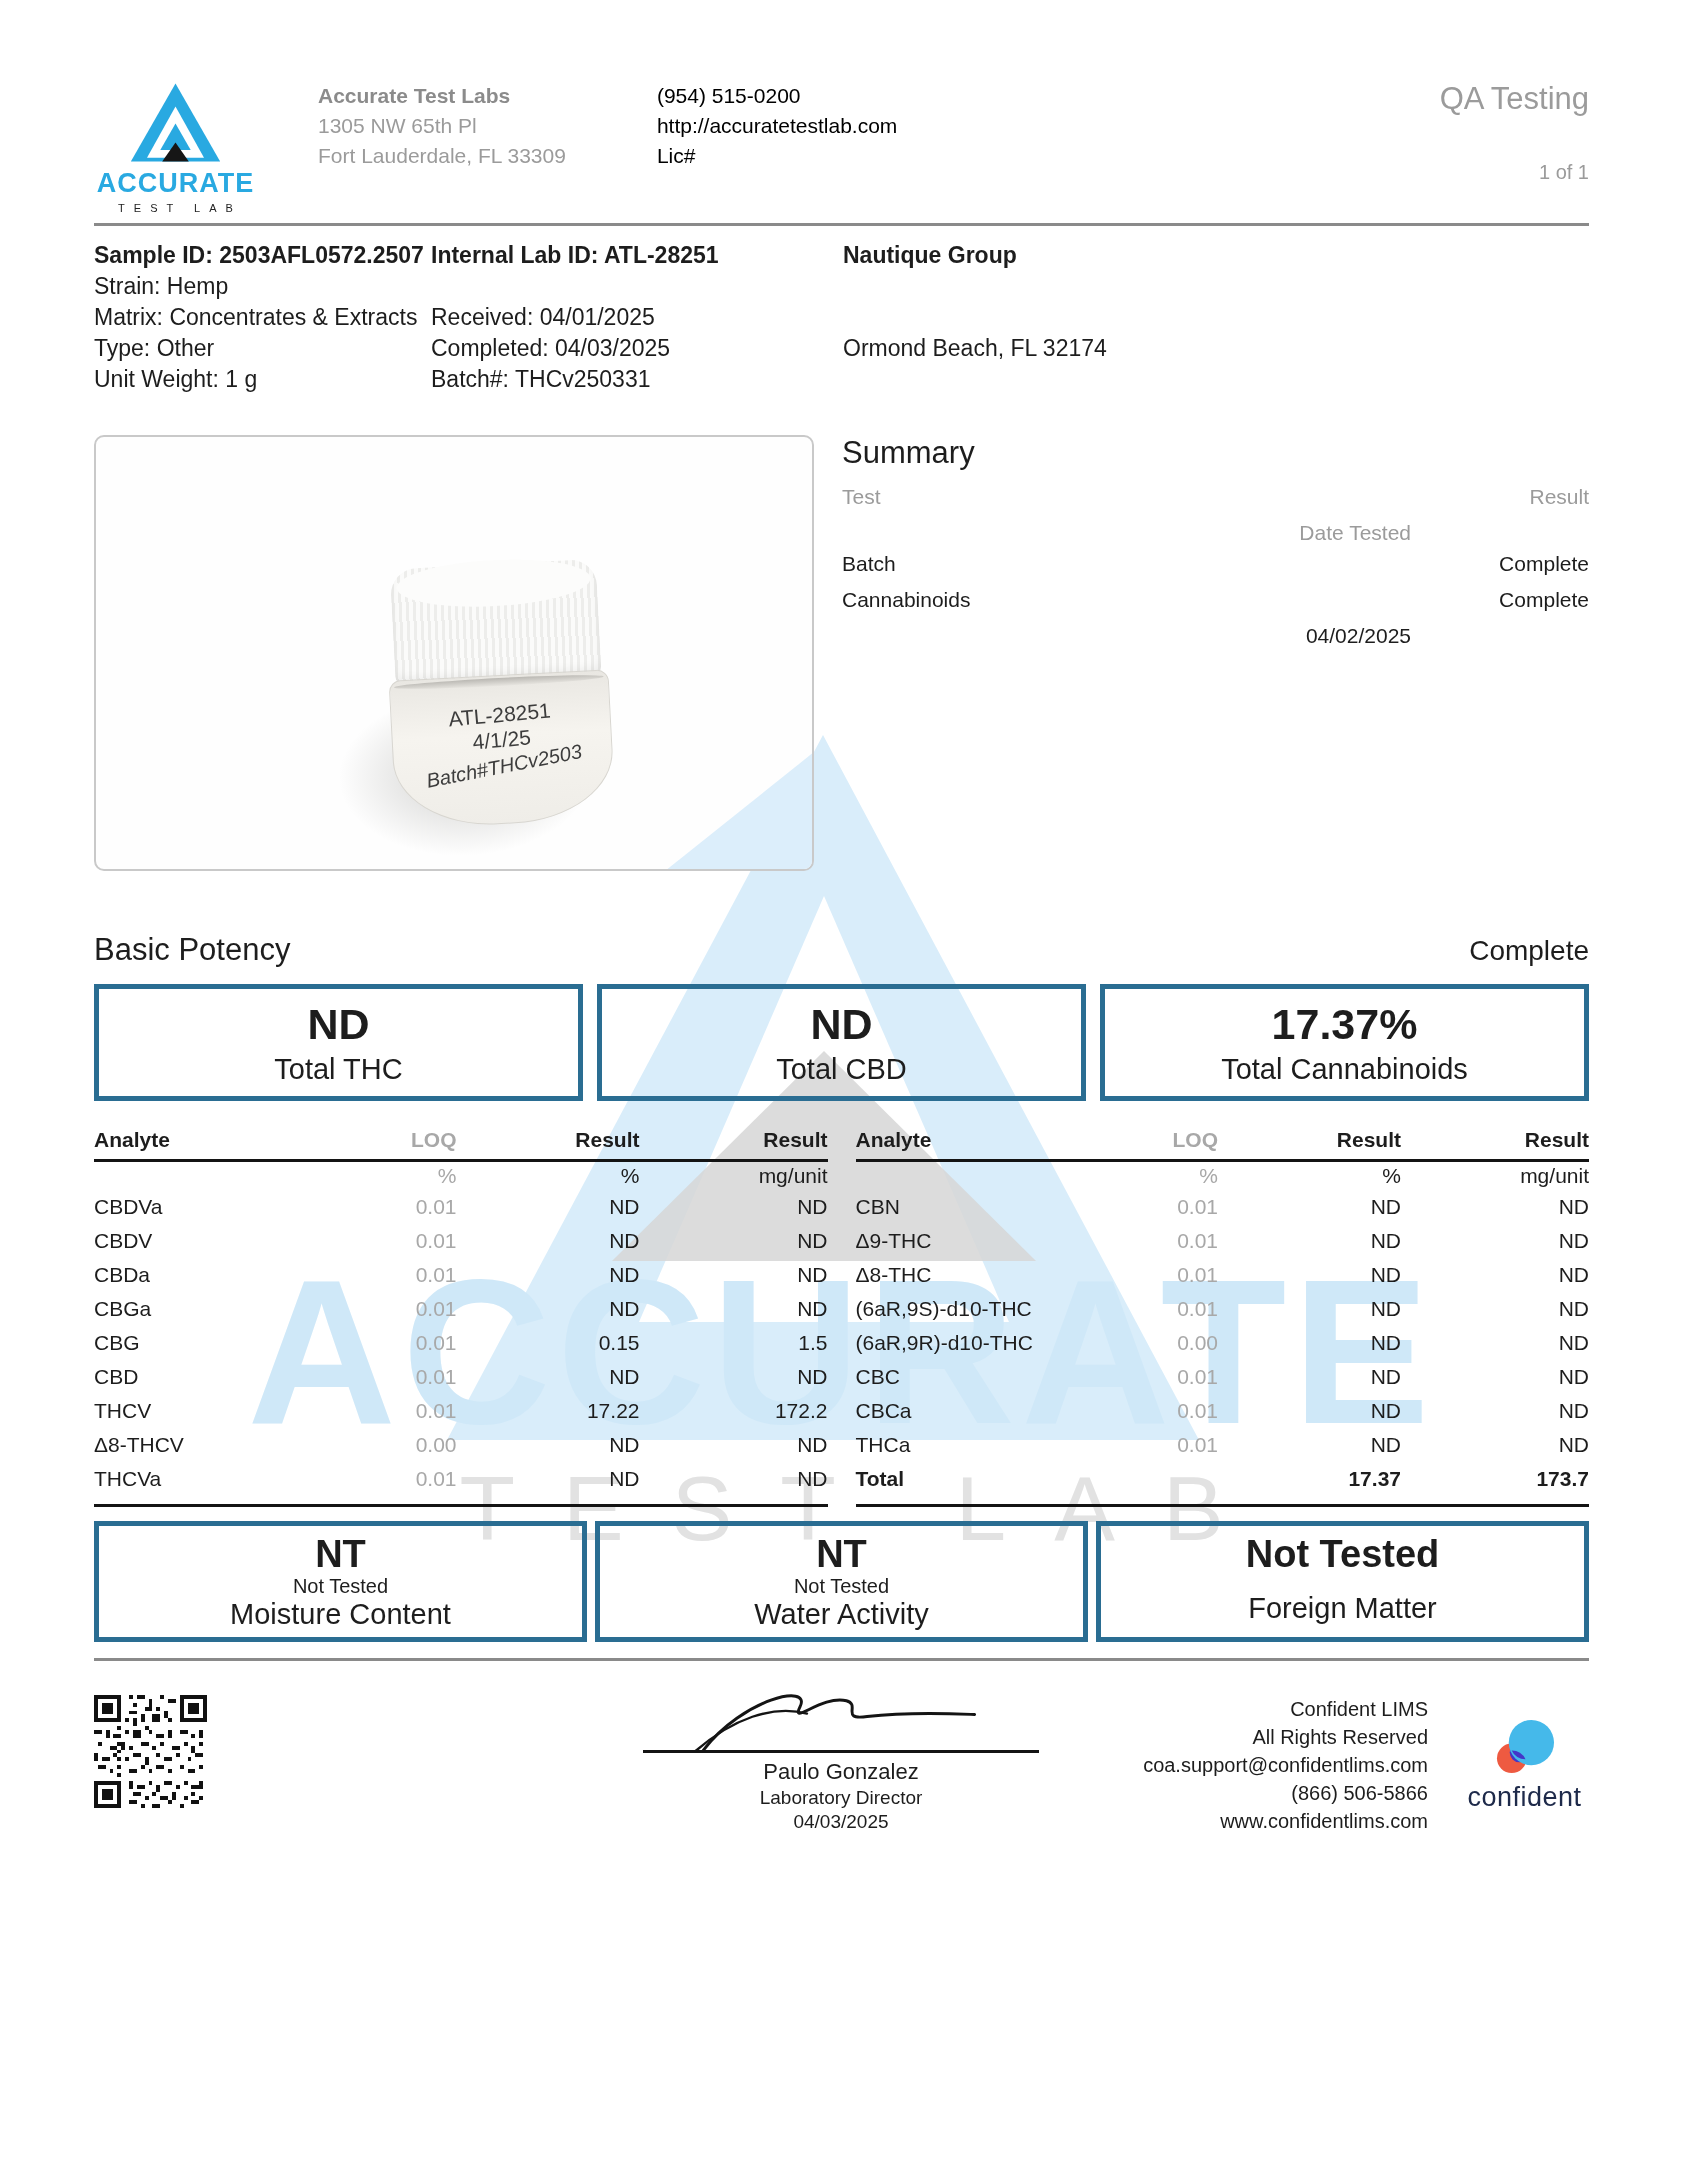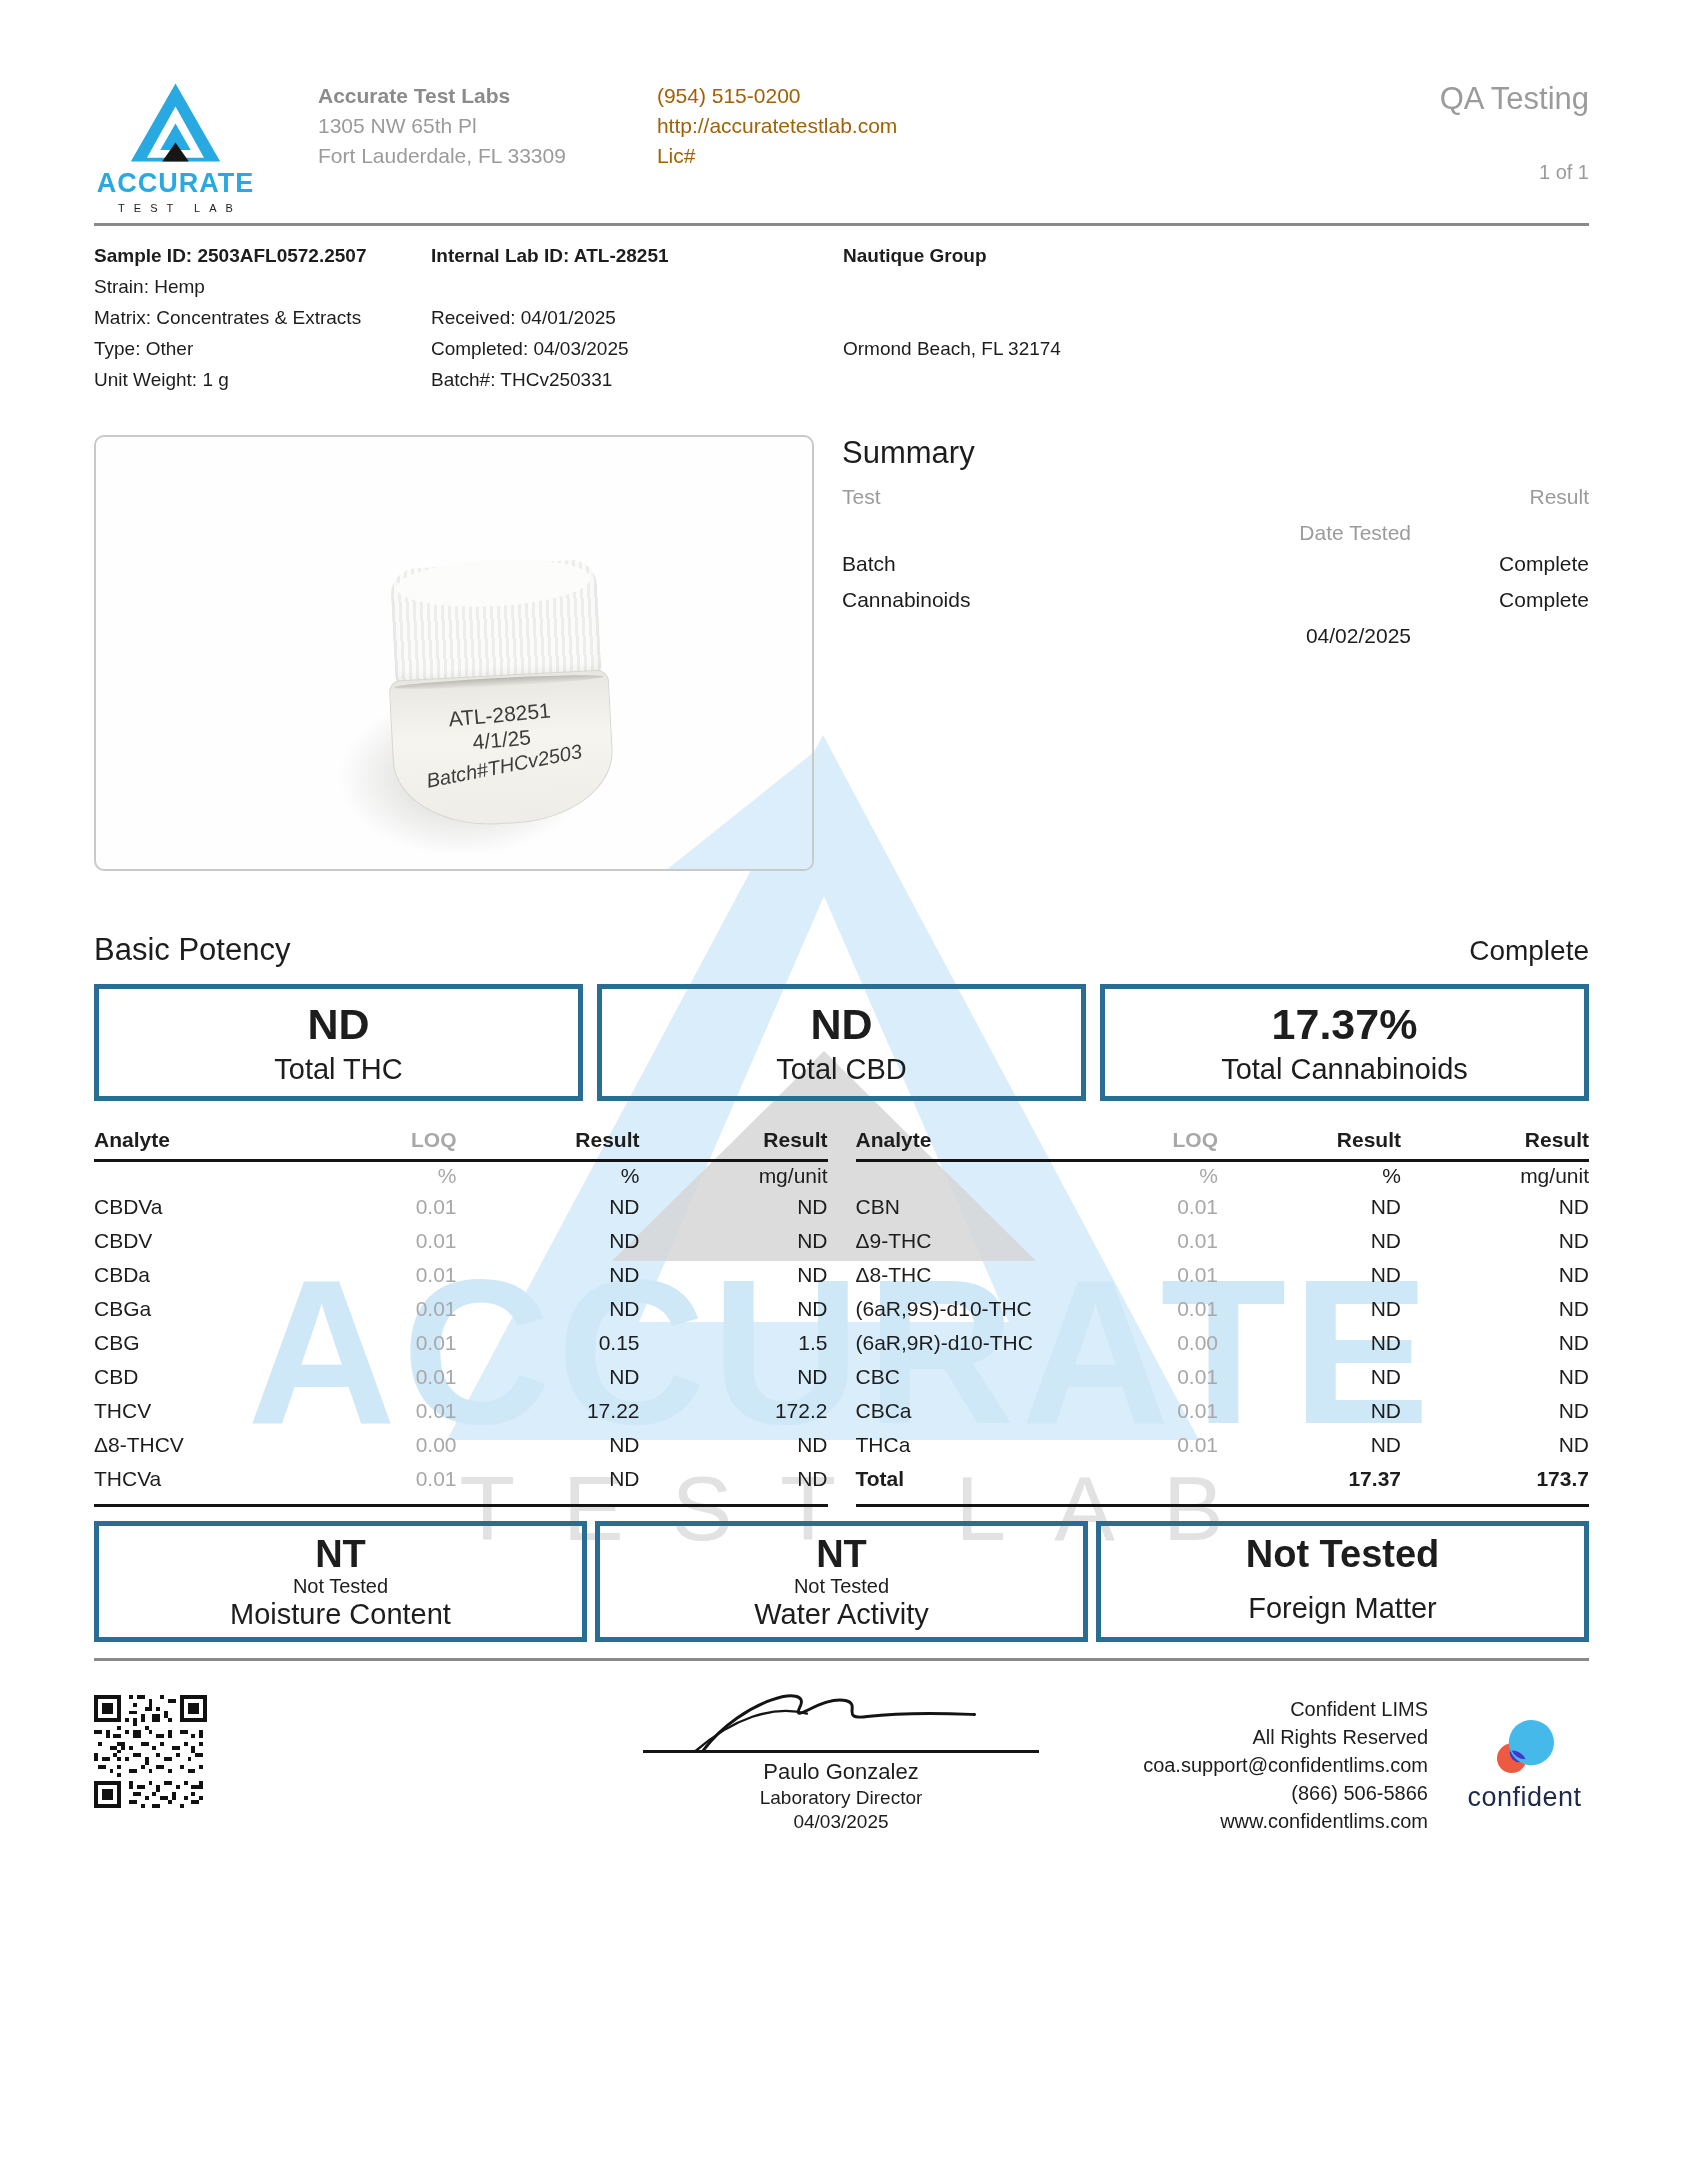"(954) 515-0200" .labcontact { color: #a16207 -> #000000 }
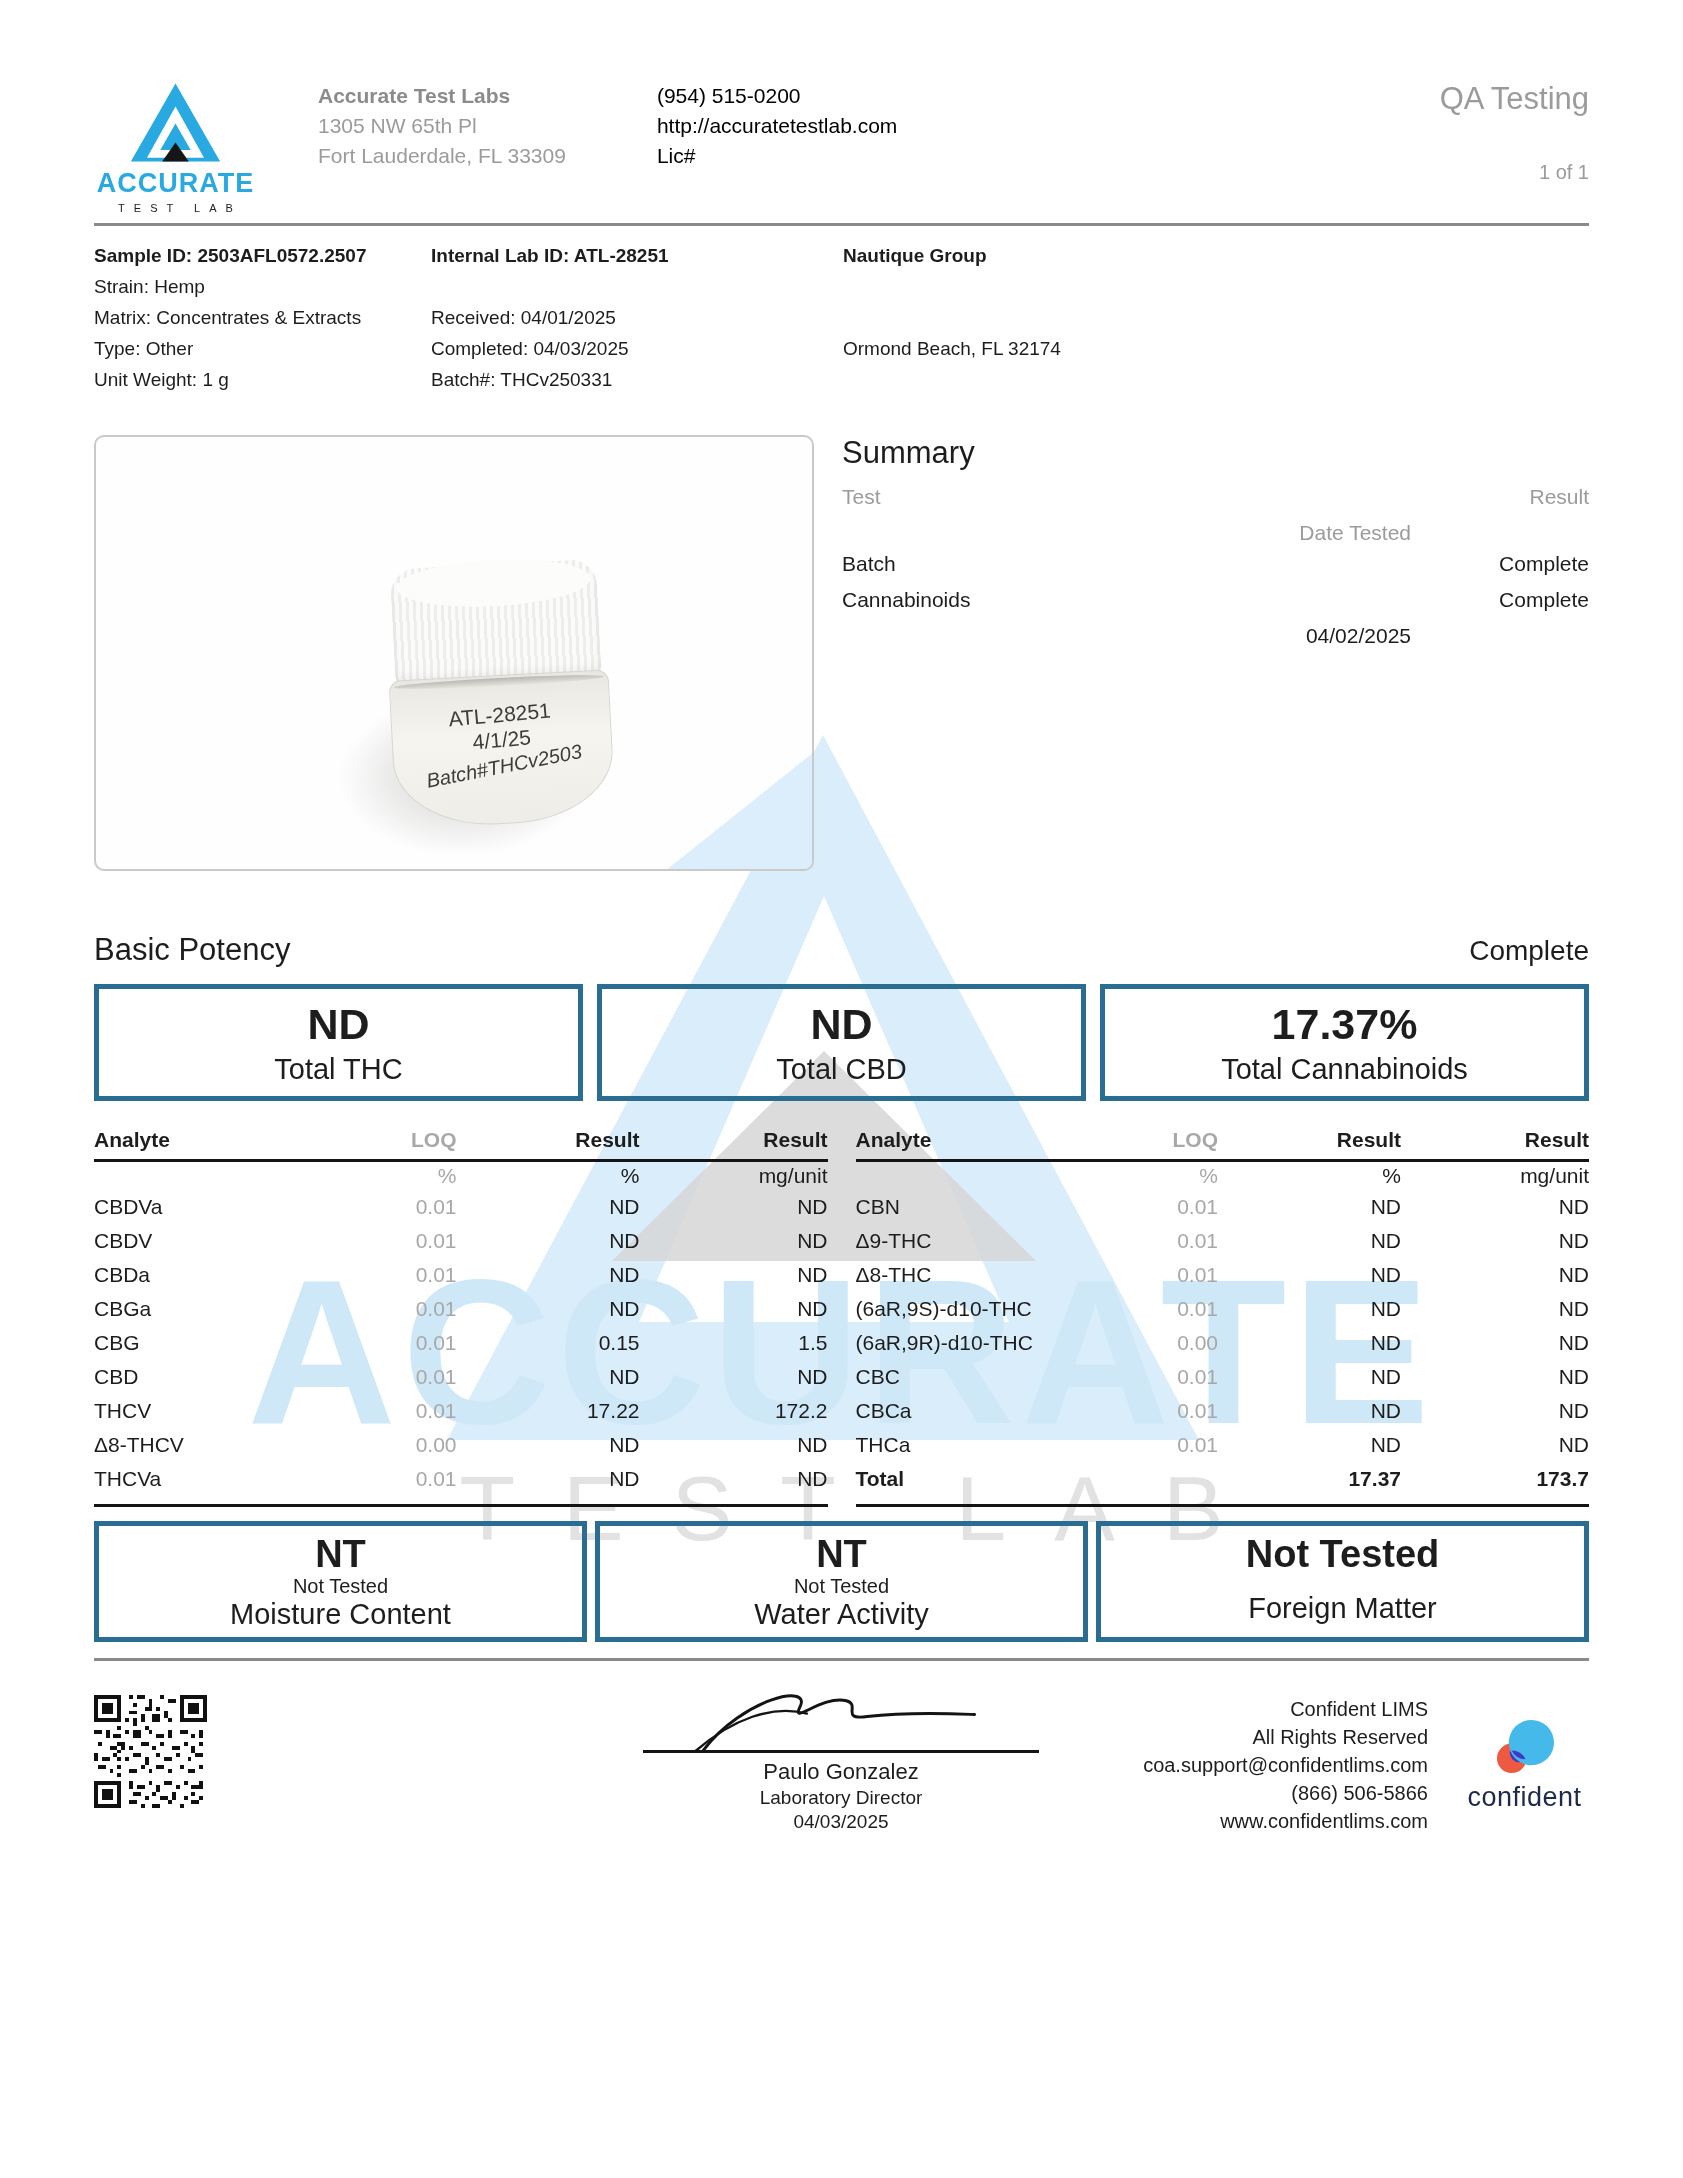"Sample ID: 2503AFL0572.2507" .inforow { font-size: 19px -> 23px }
